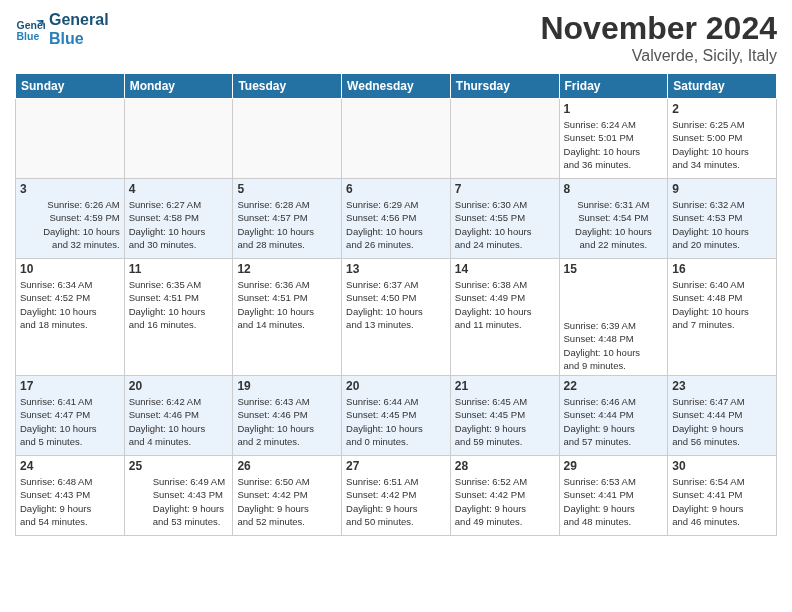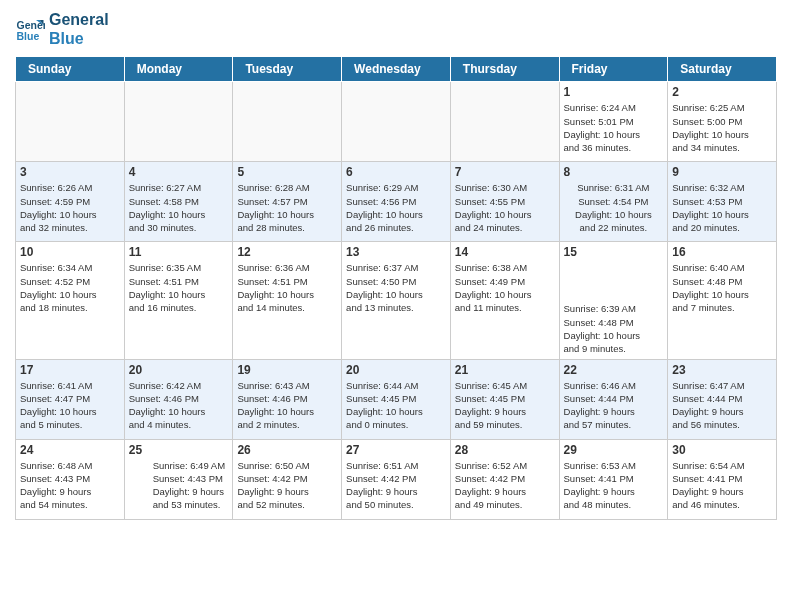"November 2024" div.title-block { html: none -> <div> <div>November 2024</div> <div>Valverde, Sicily, Italy</div> </div> }
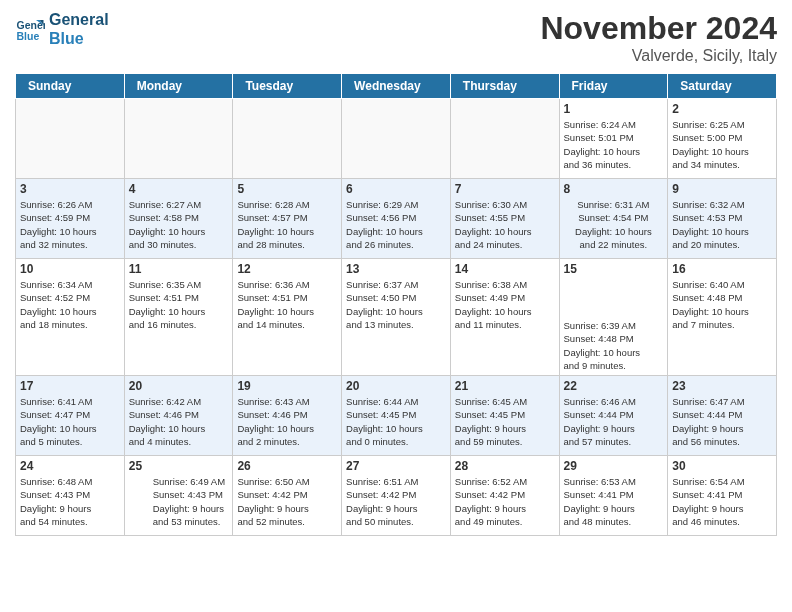"Sunday" th { padding: 5px 12px -> 5px 5px }
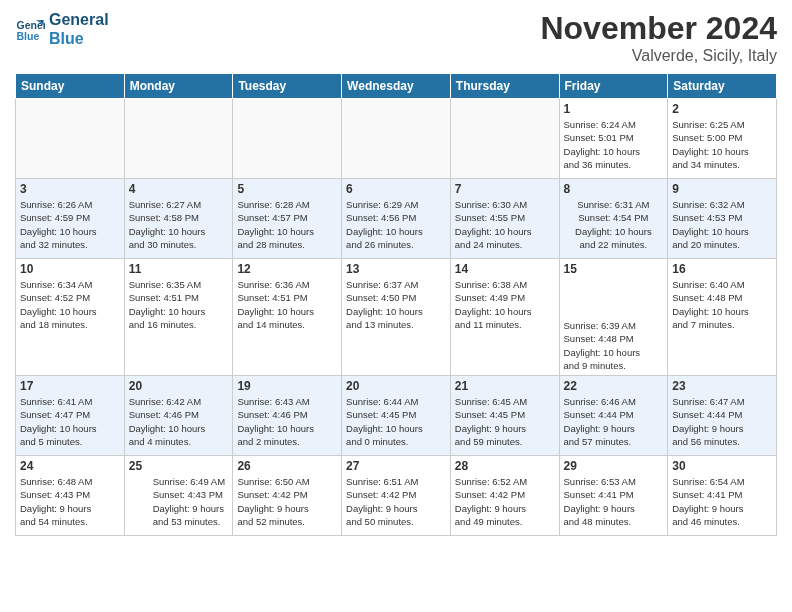"Sunrise: 6:26 AM" div.day-info { text-align: none -> right }
